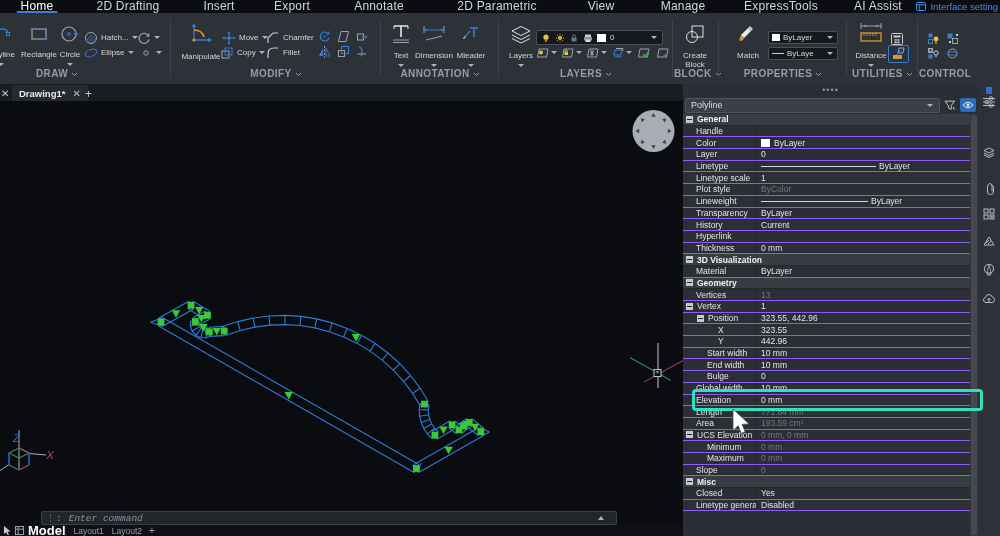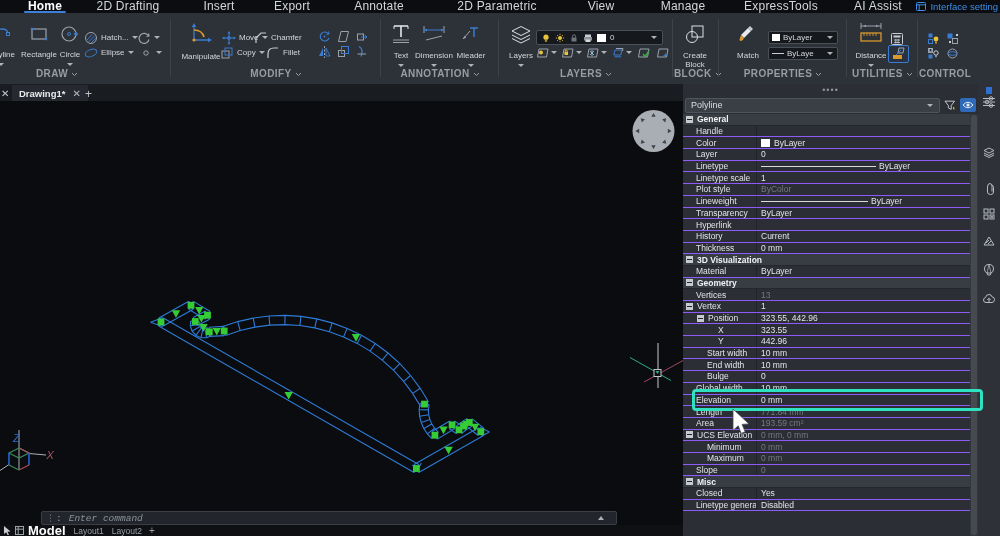"Home" .menu-item.active { font-weight: bold -> normal; margin-left: 8px -> none }
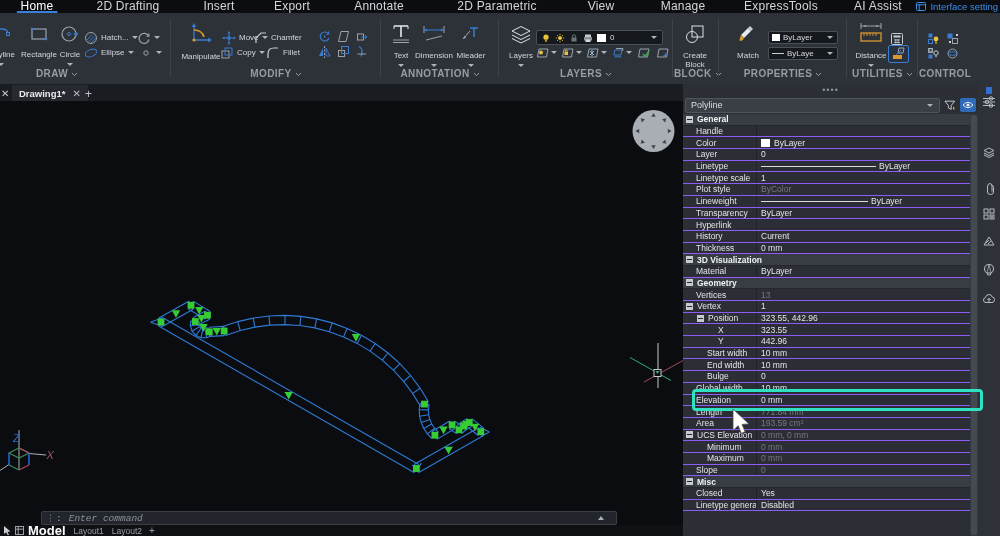"Chamfer" div.smallrow { left: 254px -> 266px }
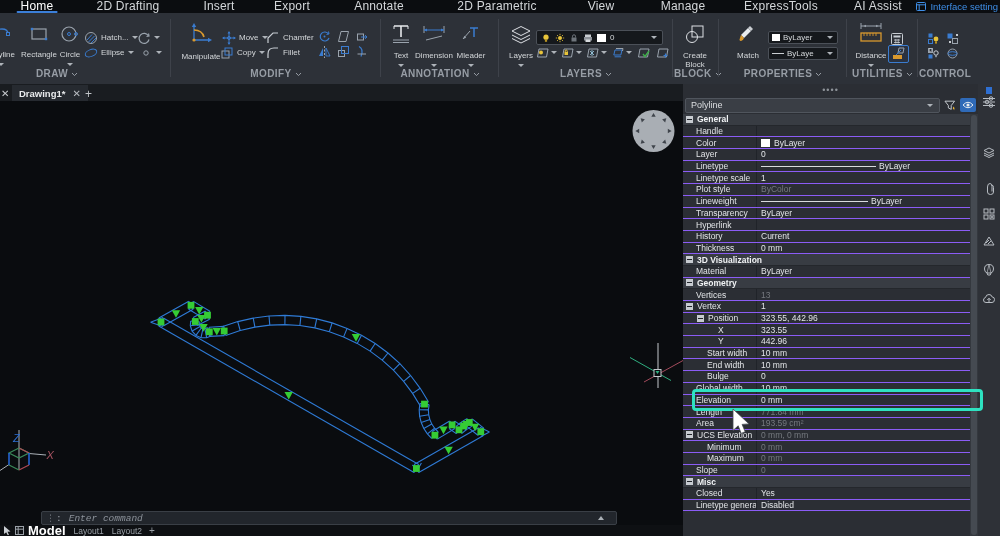"Hyperlink" div.prow { order: before "History" -> after "History" }
